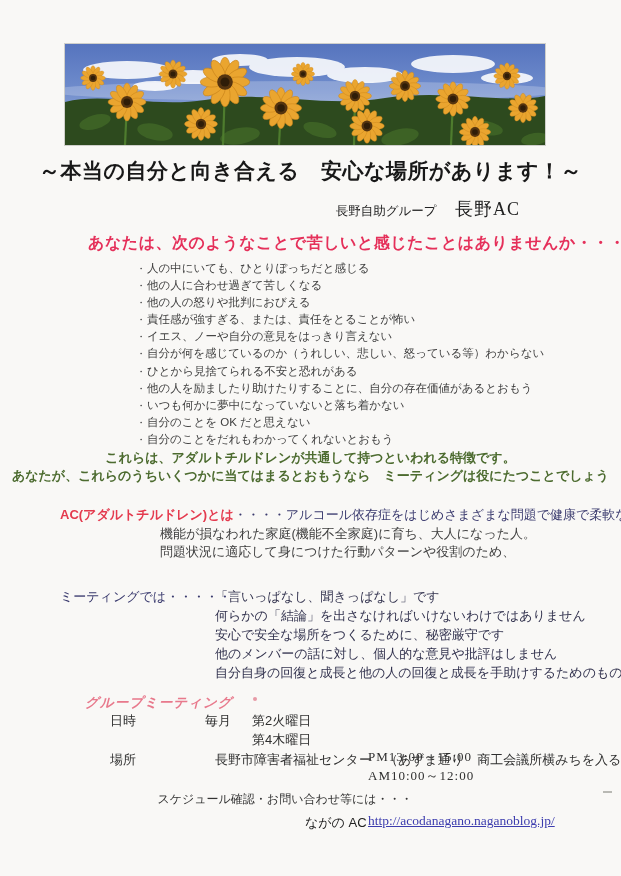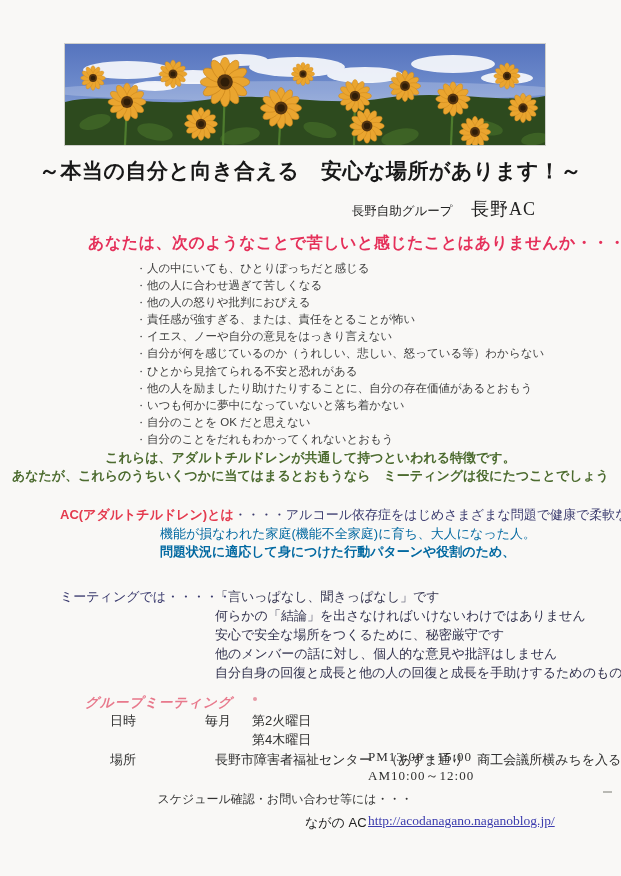"長野自助グループ 長野AC" .subtitle { left: 16px -> 0 }
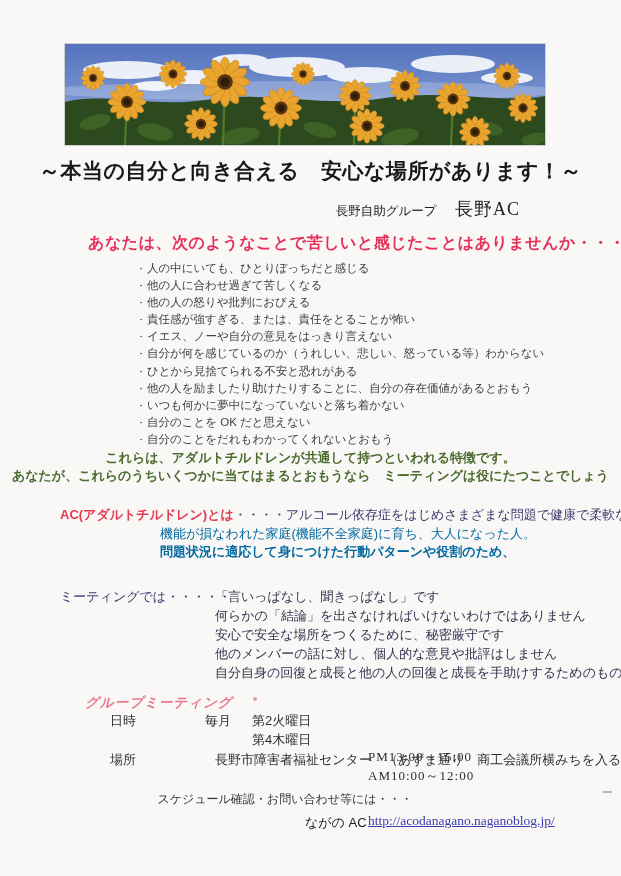"機能が損なわれた家庭(機能不全家庭)に育ち、大人になった人。" .ac-cont { color: #0369a1 -> #404040 }
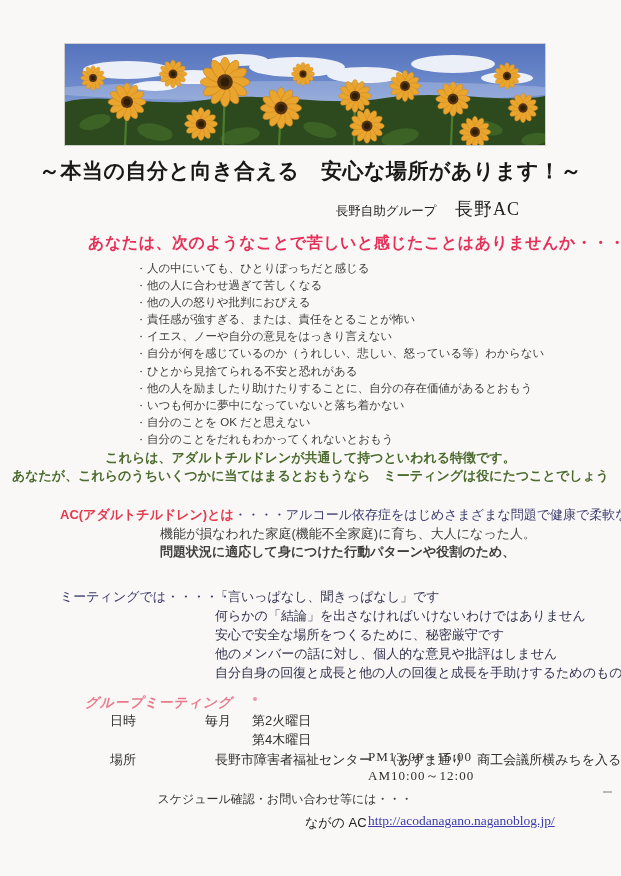"問題状況に適応して身につけた行動パターンや役割のため、" div.abs { font-weight: bold -> none }
